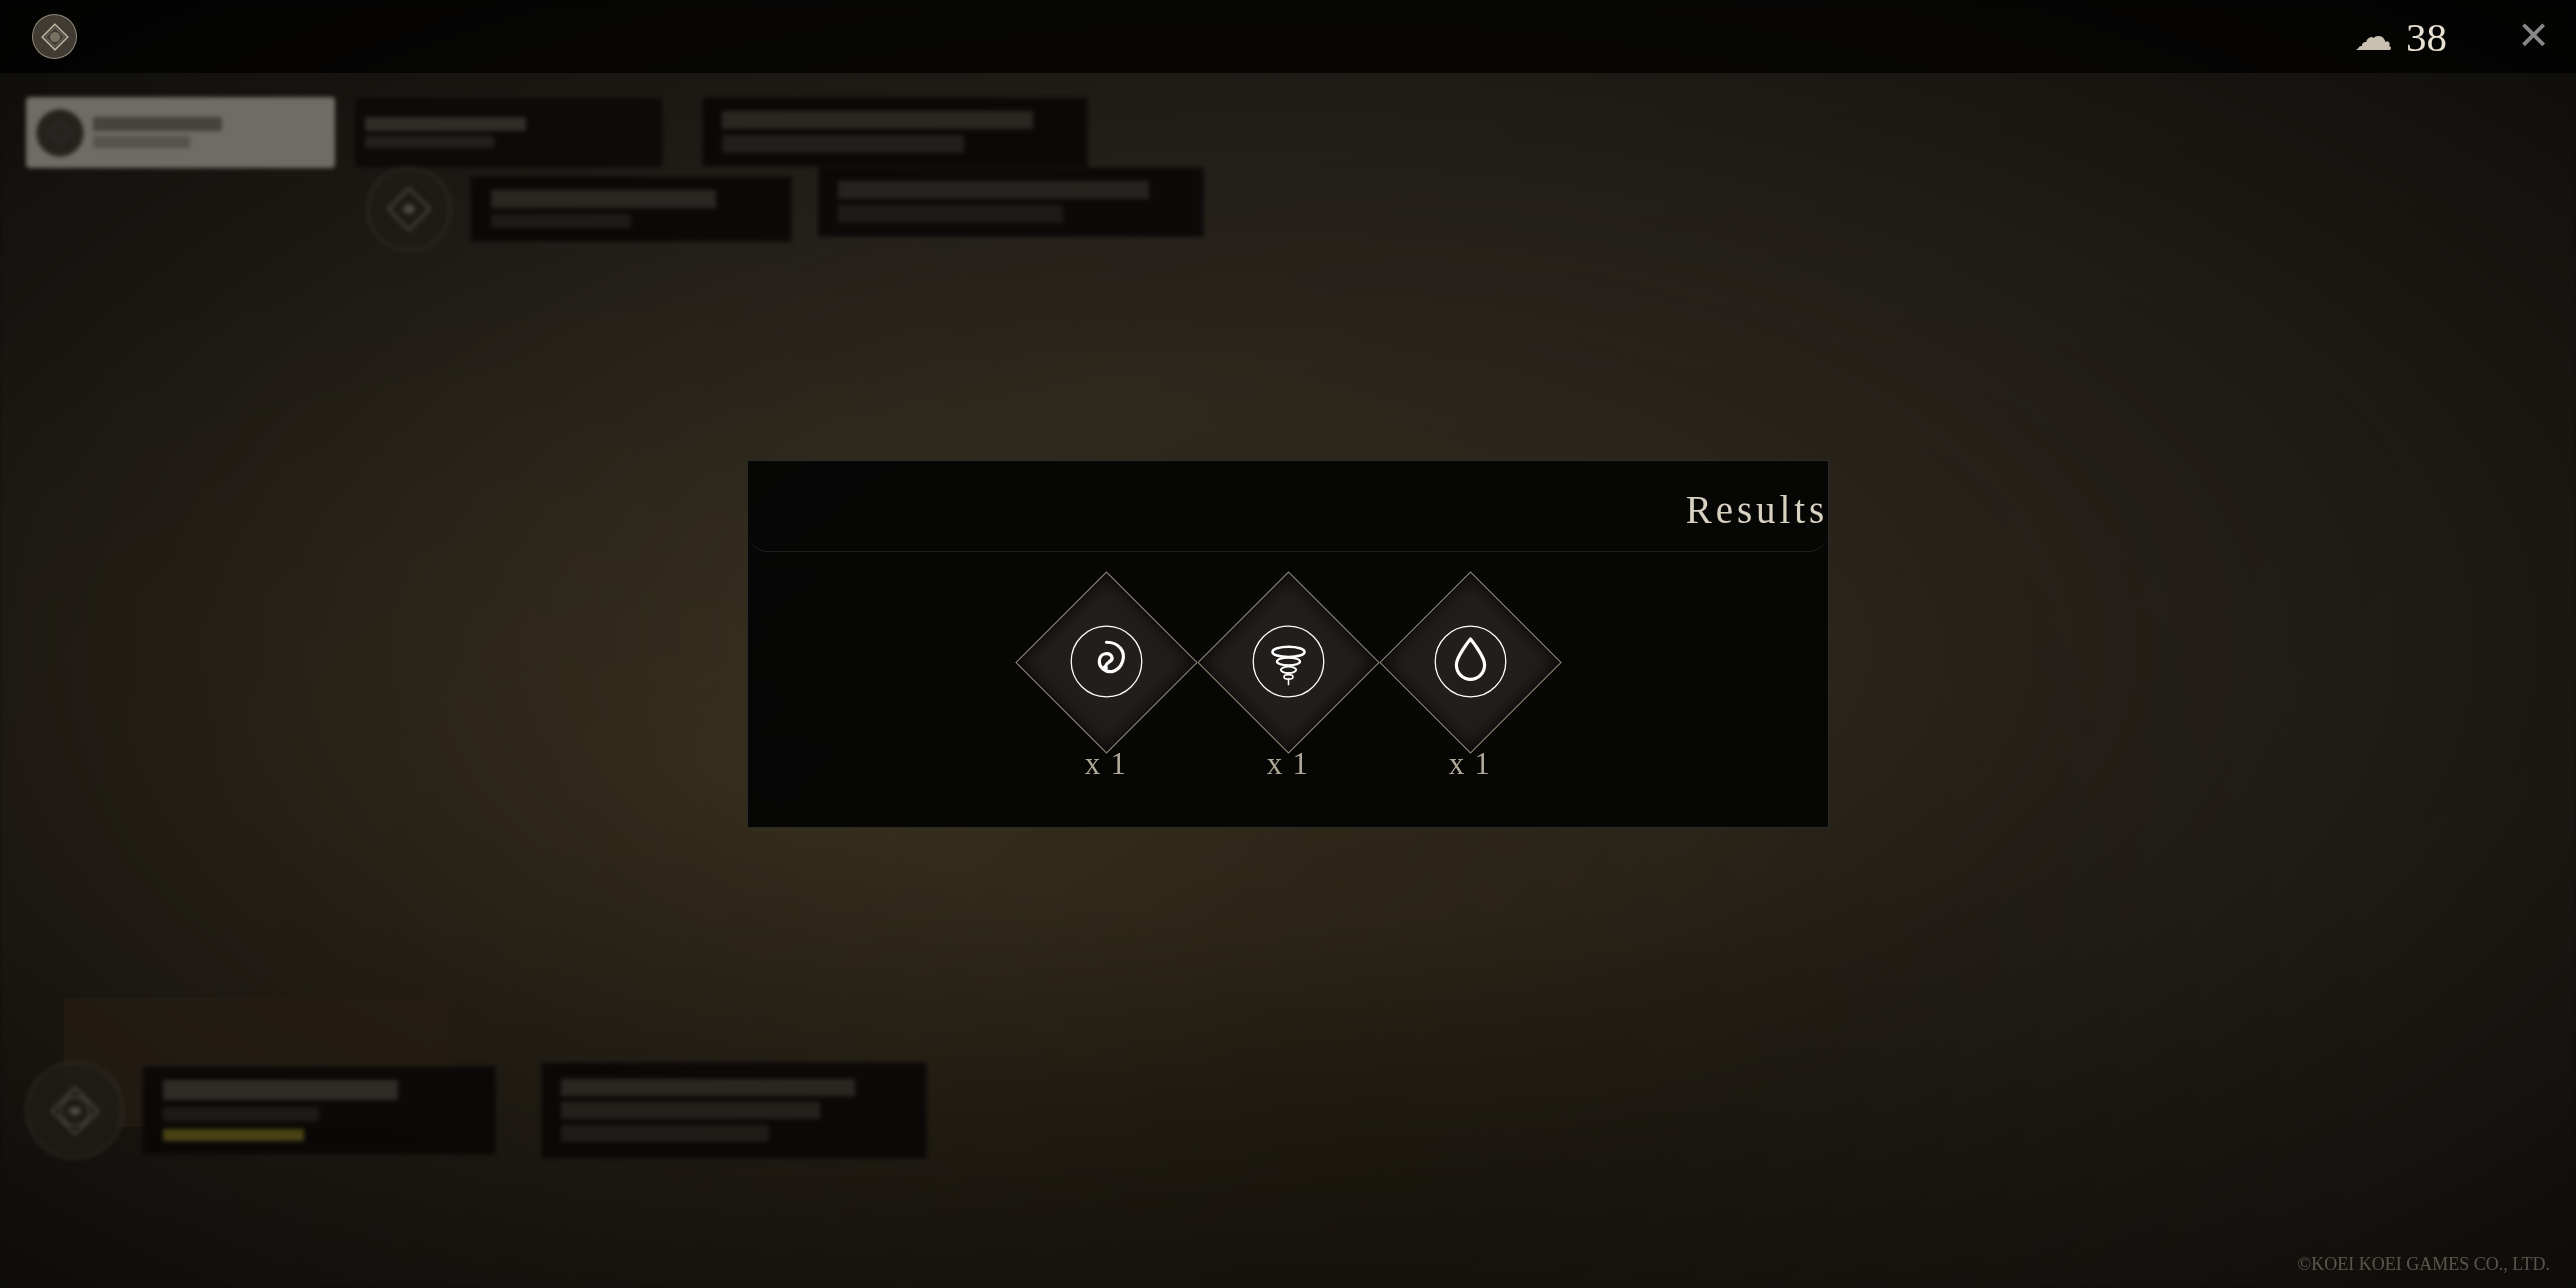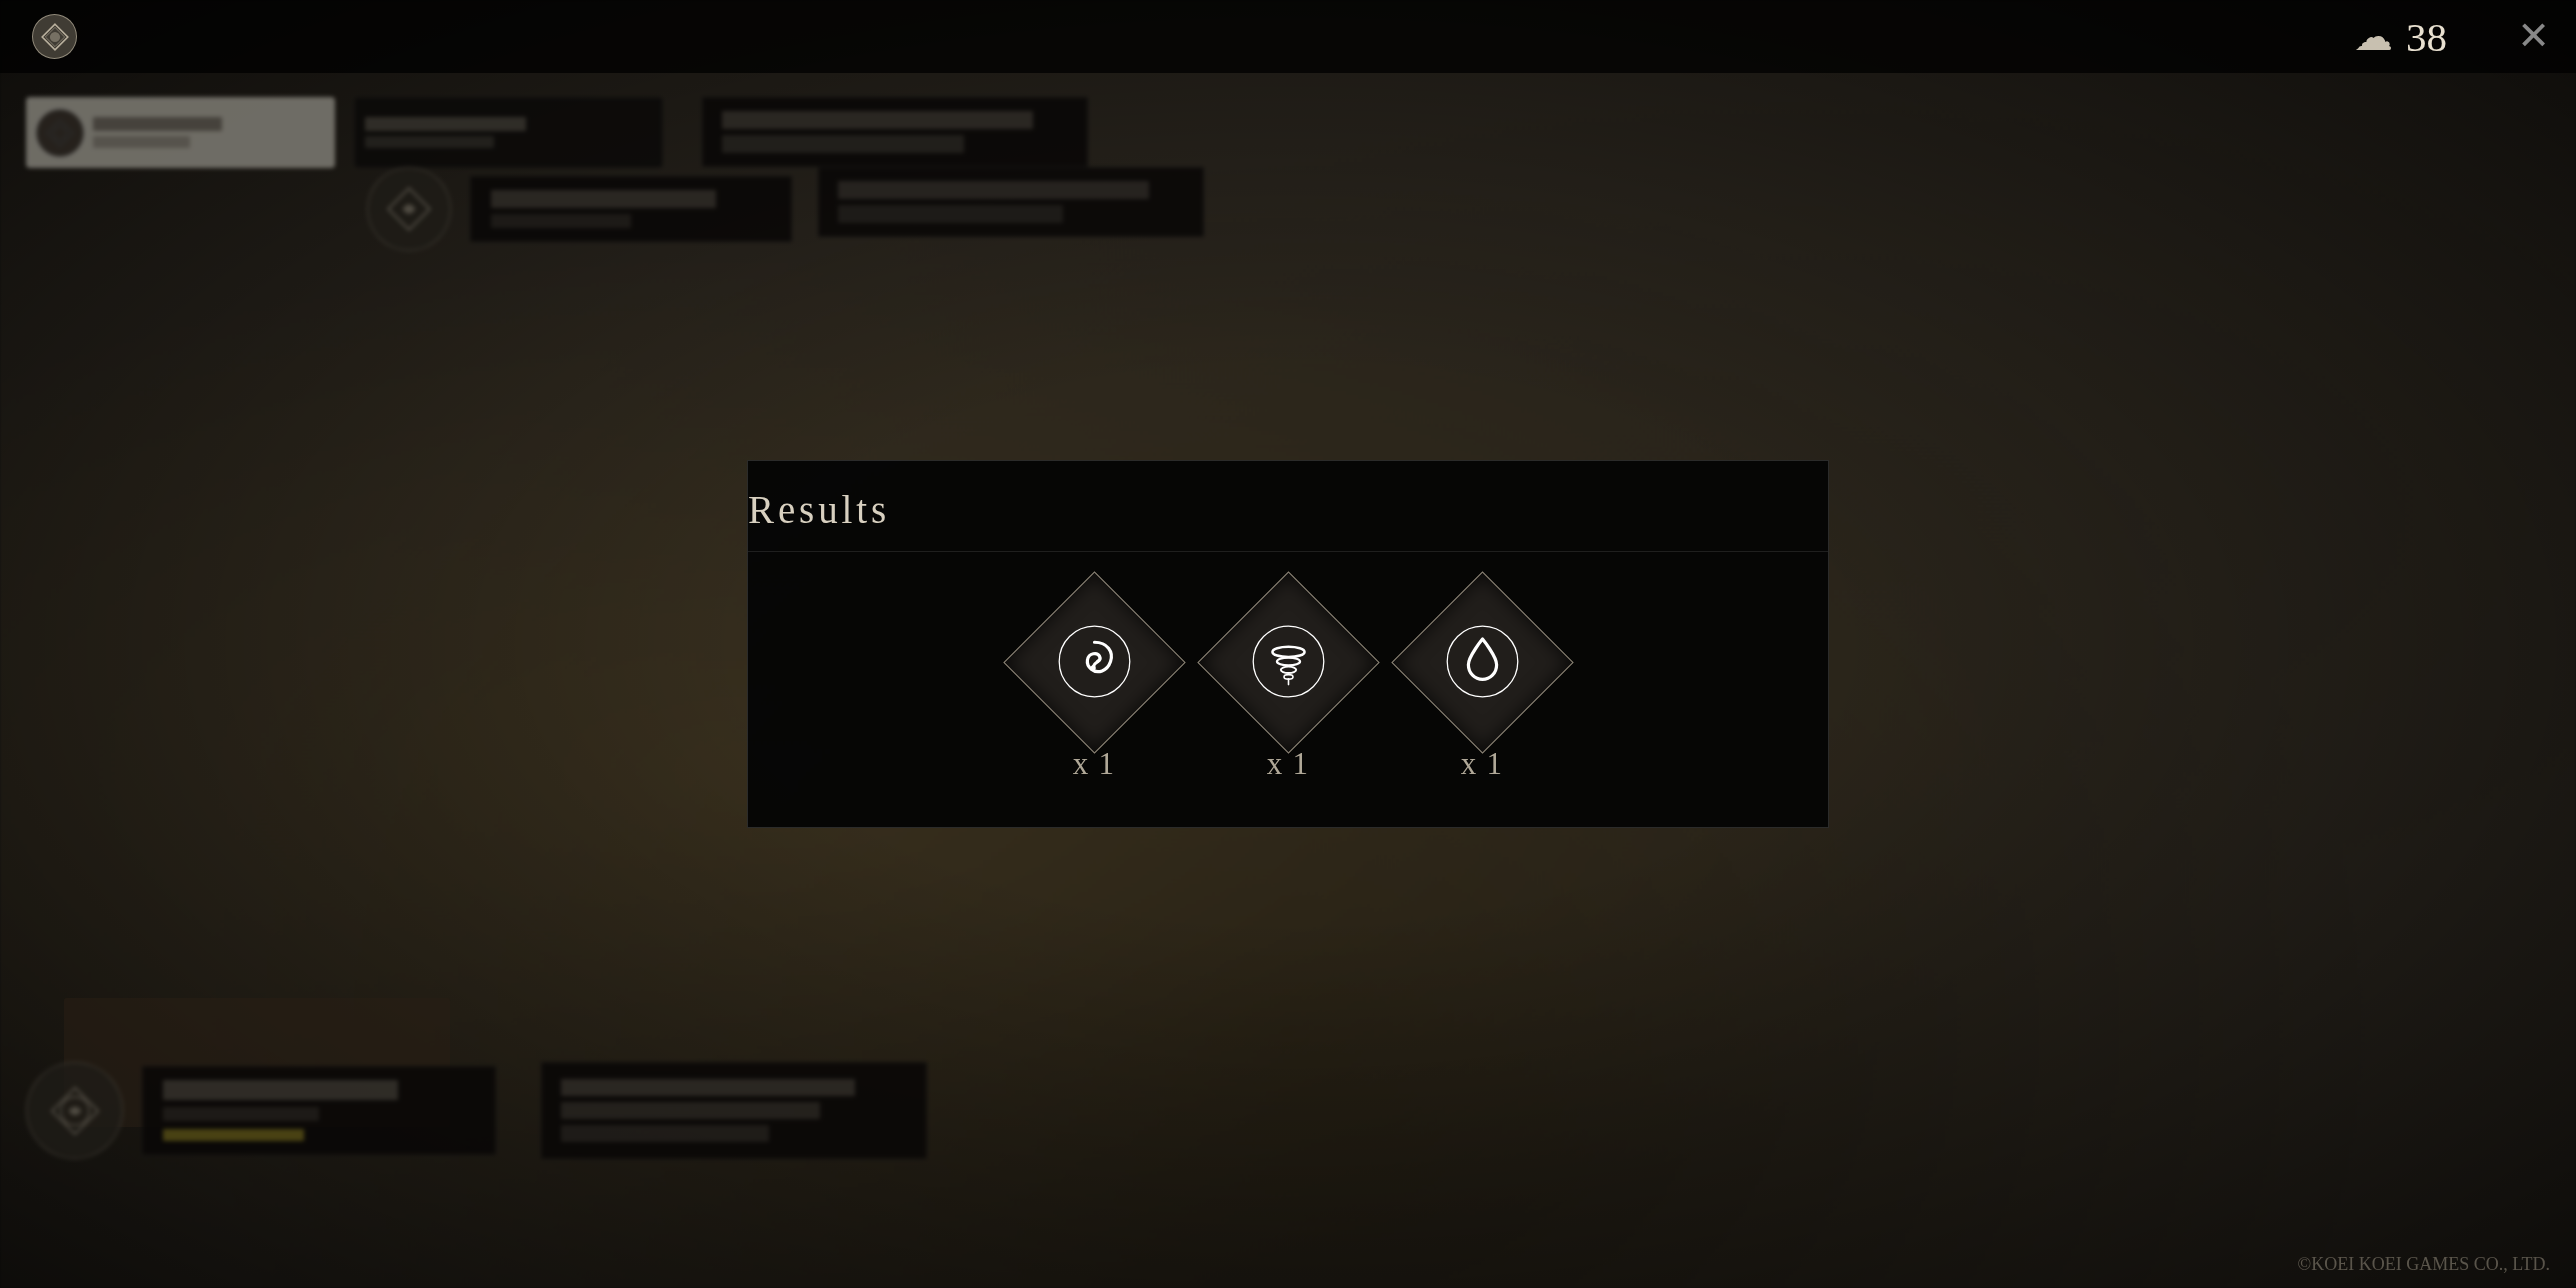"Results" .results-header { border-radius: none -> 20px; text-align: left -> right }
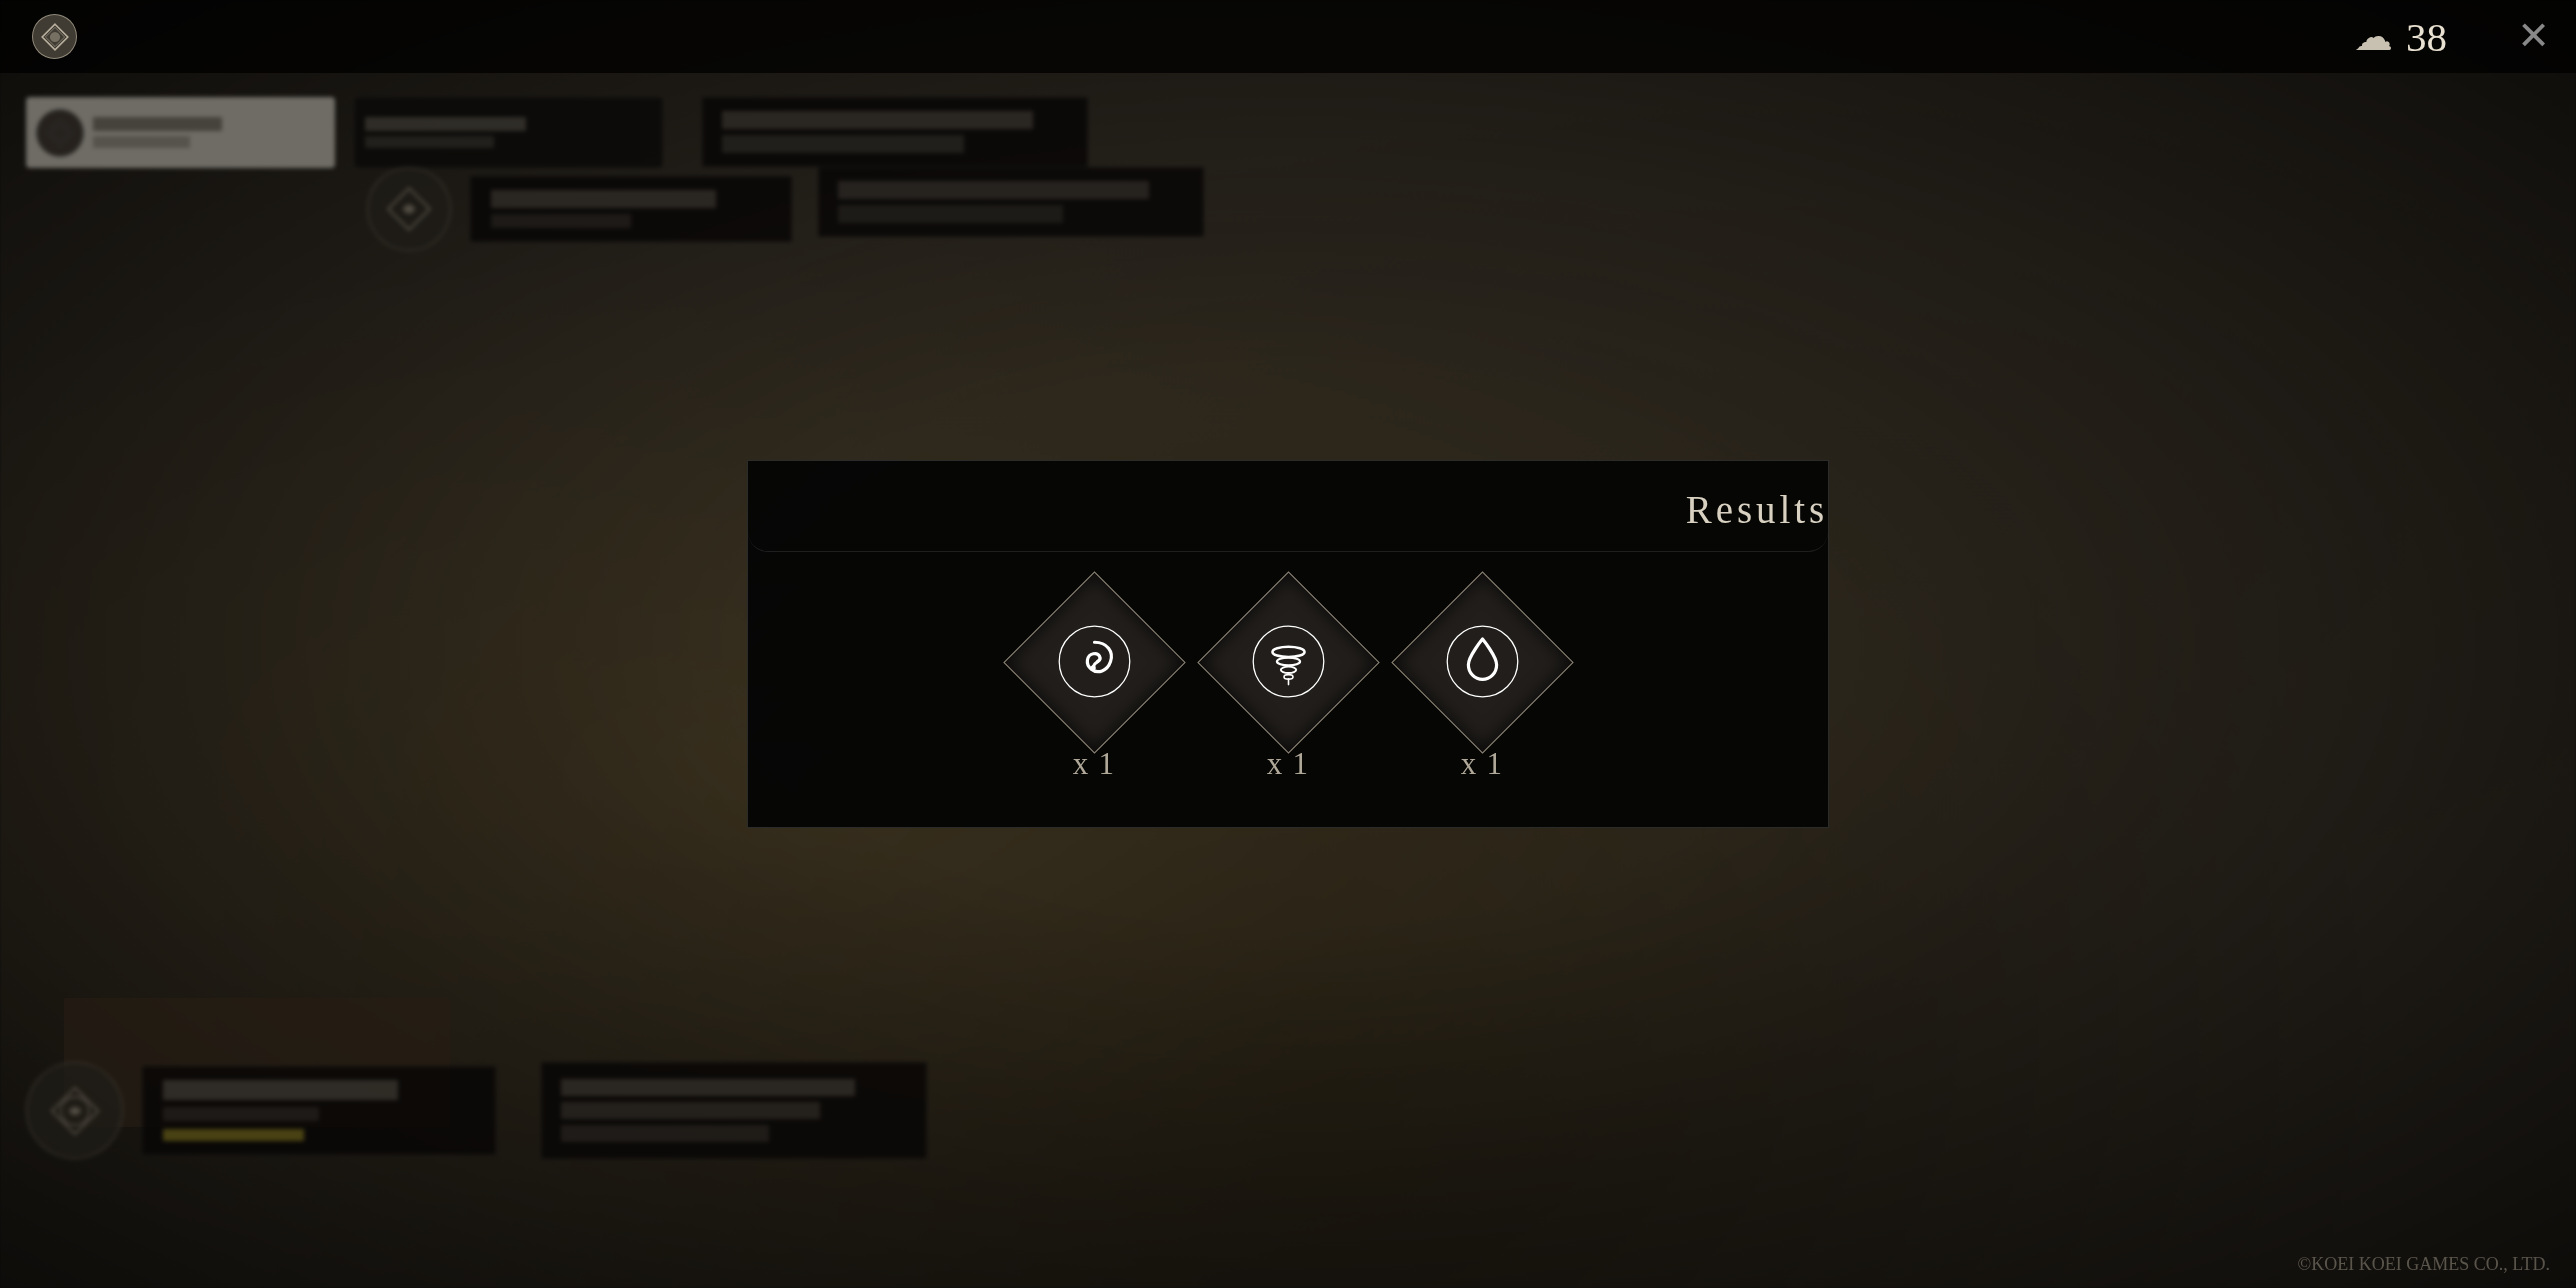"x 1" .results-gems { gap: 52px -> 40px }
